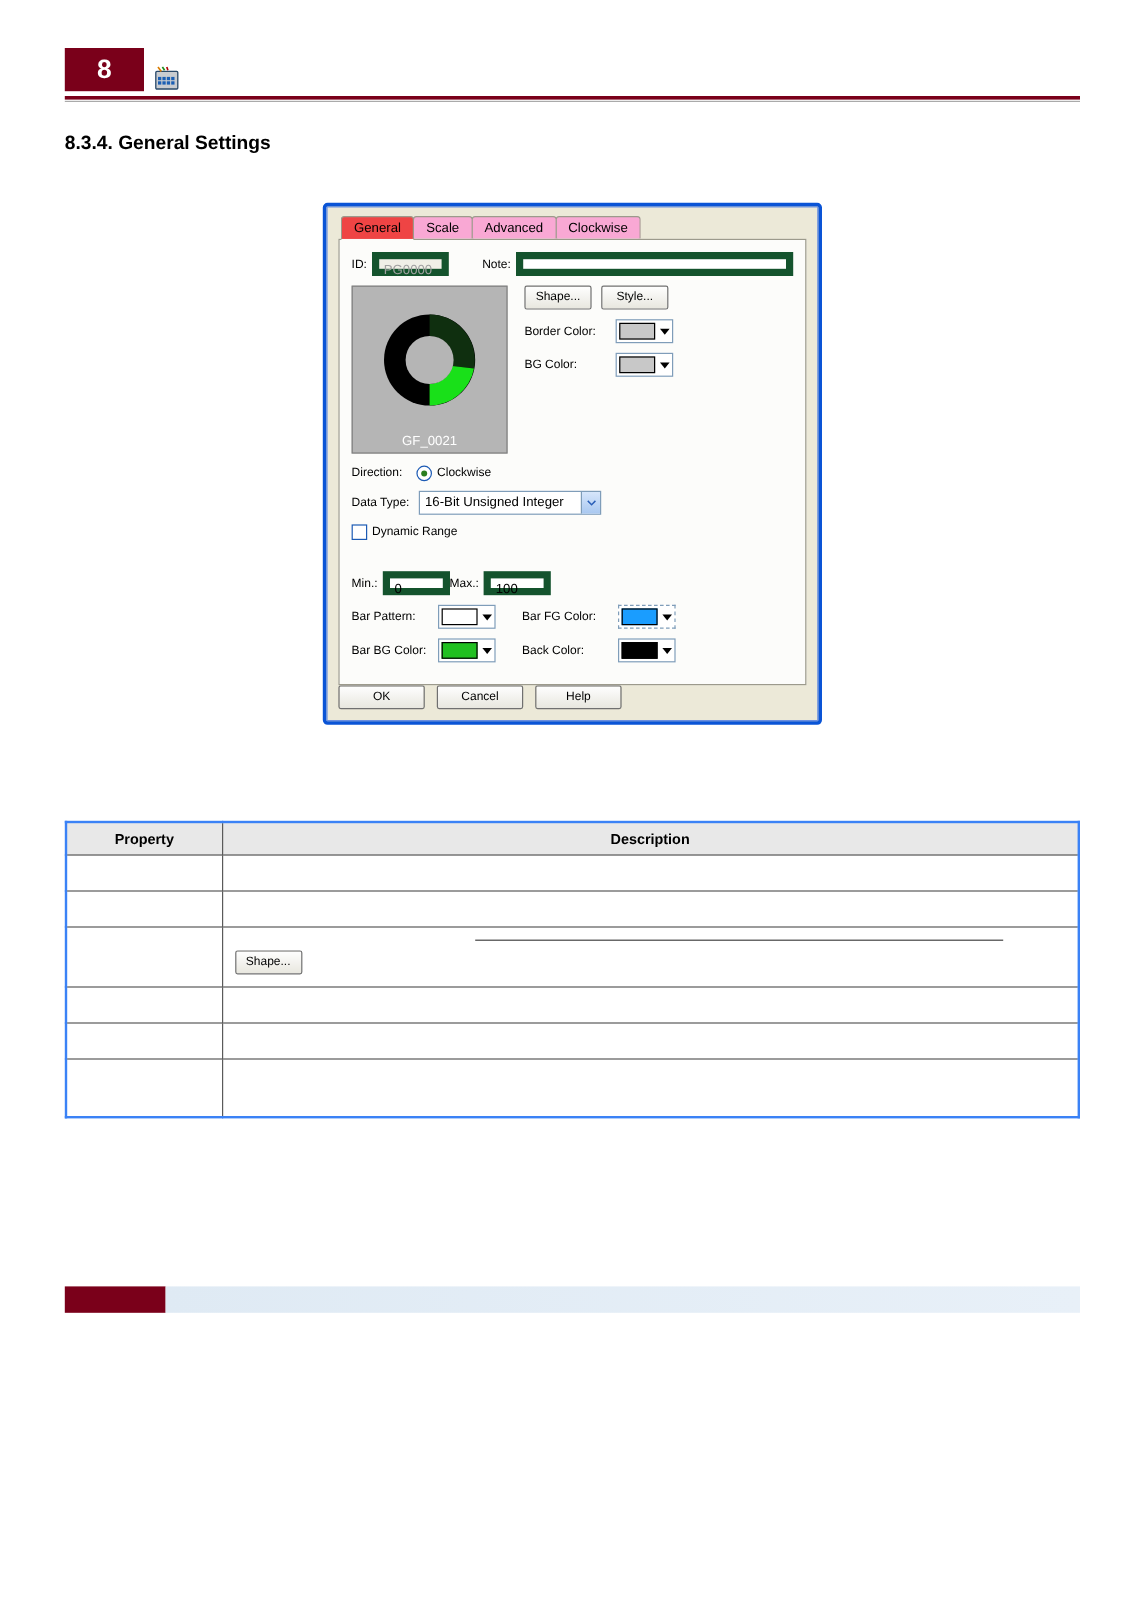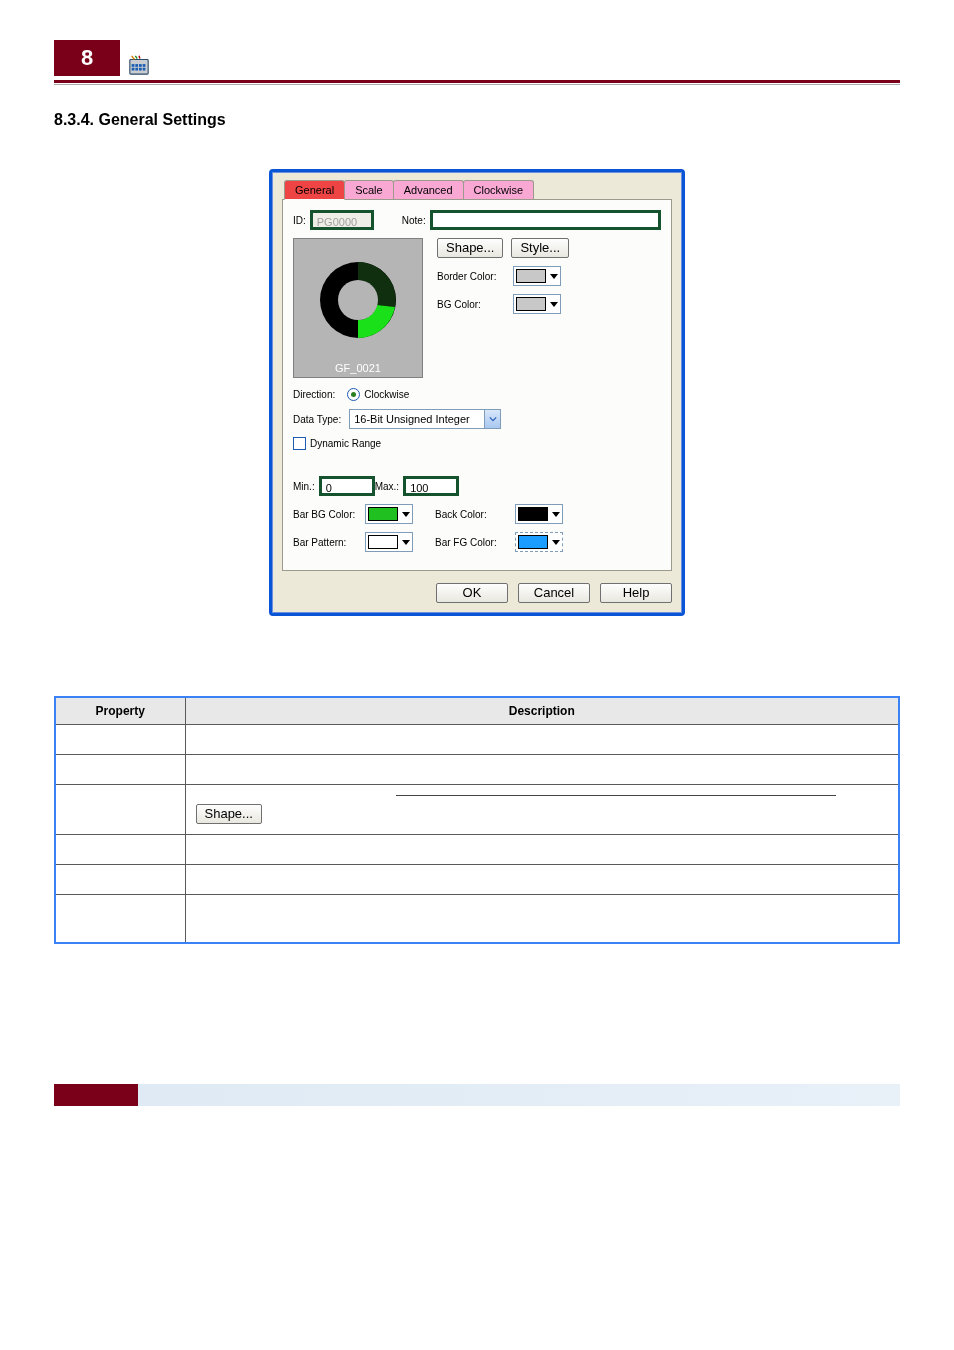"PG0000" .sunkin { border: 3px solid #14532d -> 6px solid #14532d }
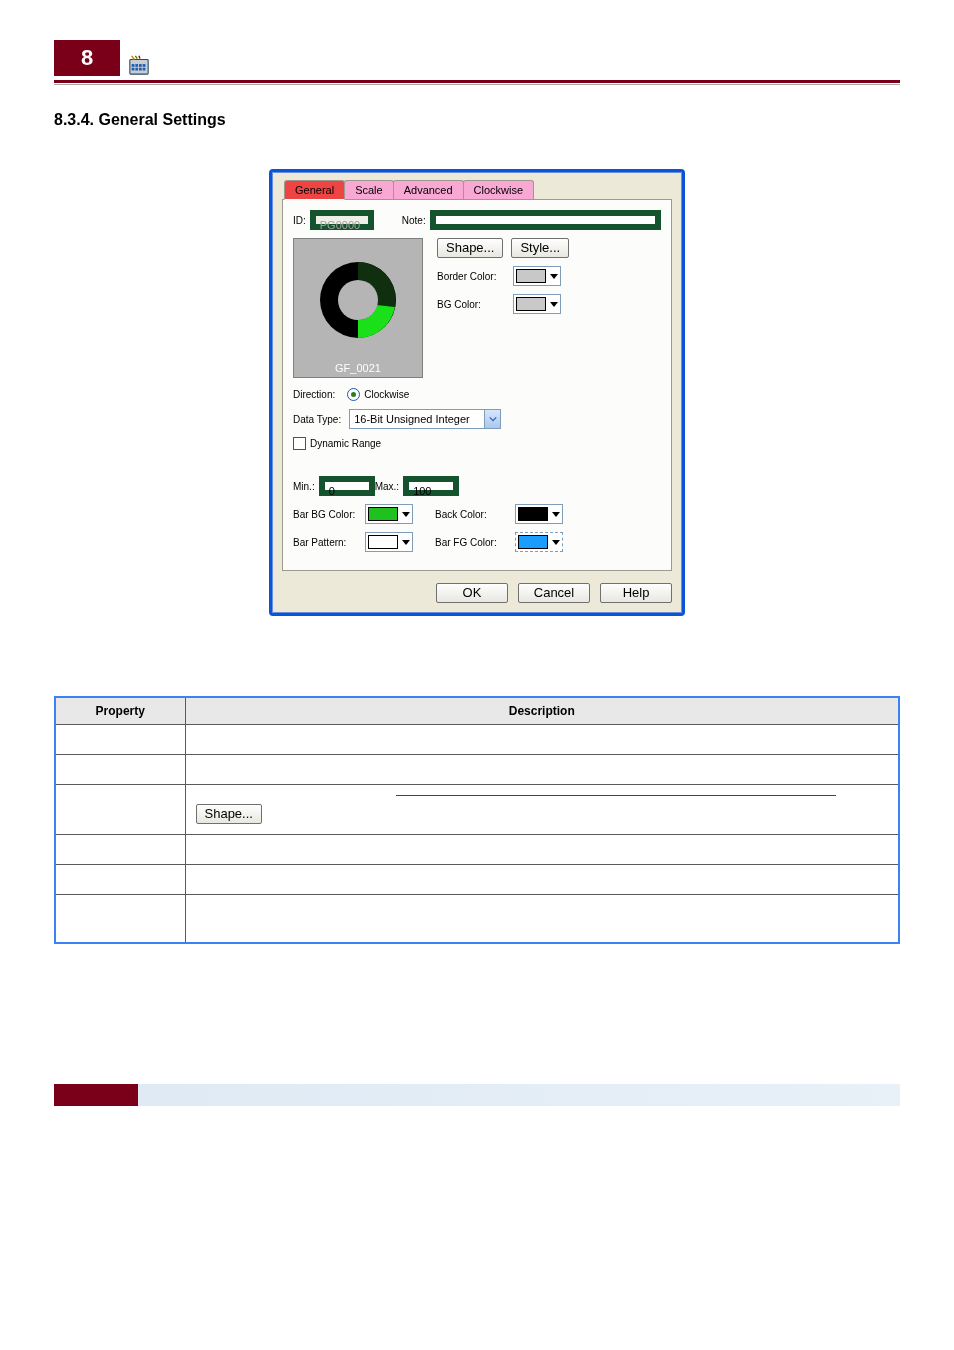"Shape..." .winbtn { font-size: 13px -> 10px }
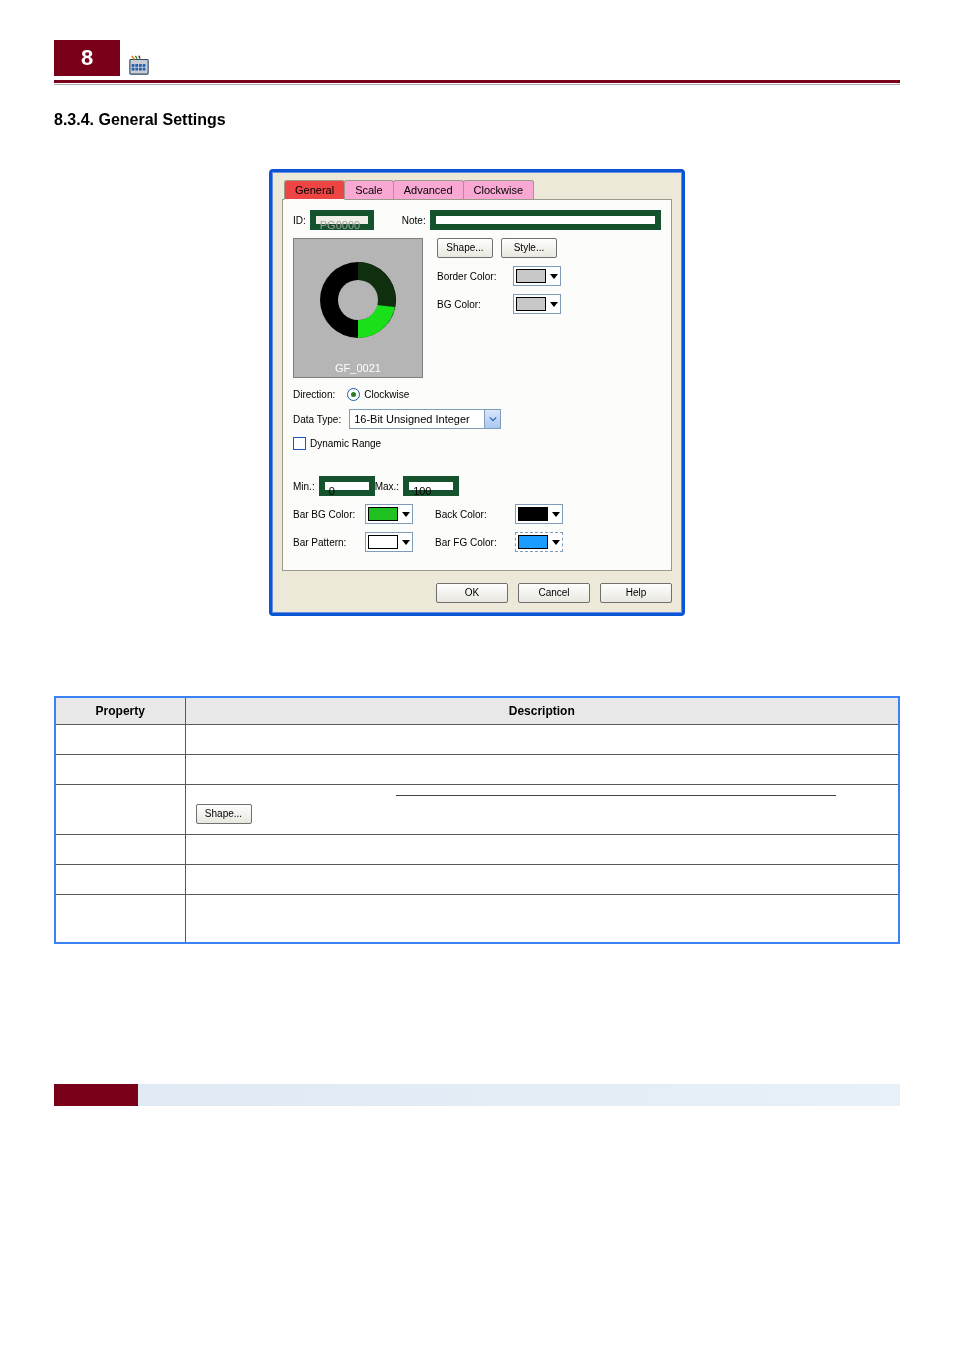"Bar BG Color:" div.row { order: before "Bar Pattern:" -> after "Bar Pattern:" }
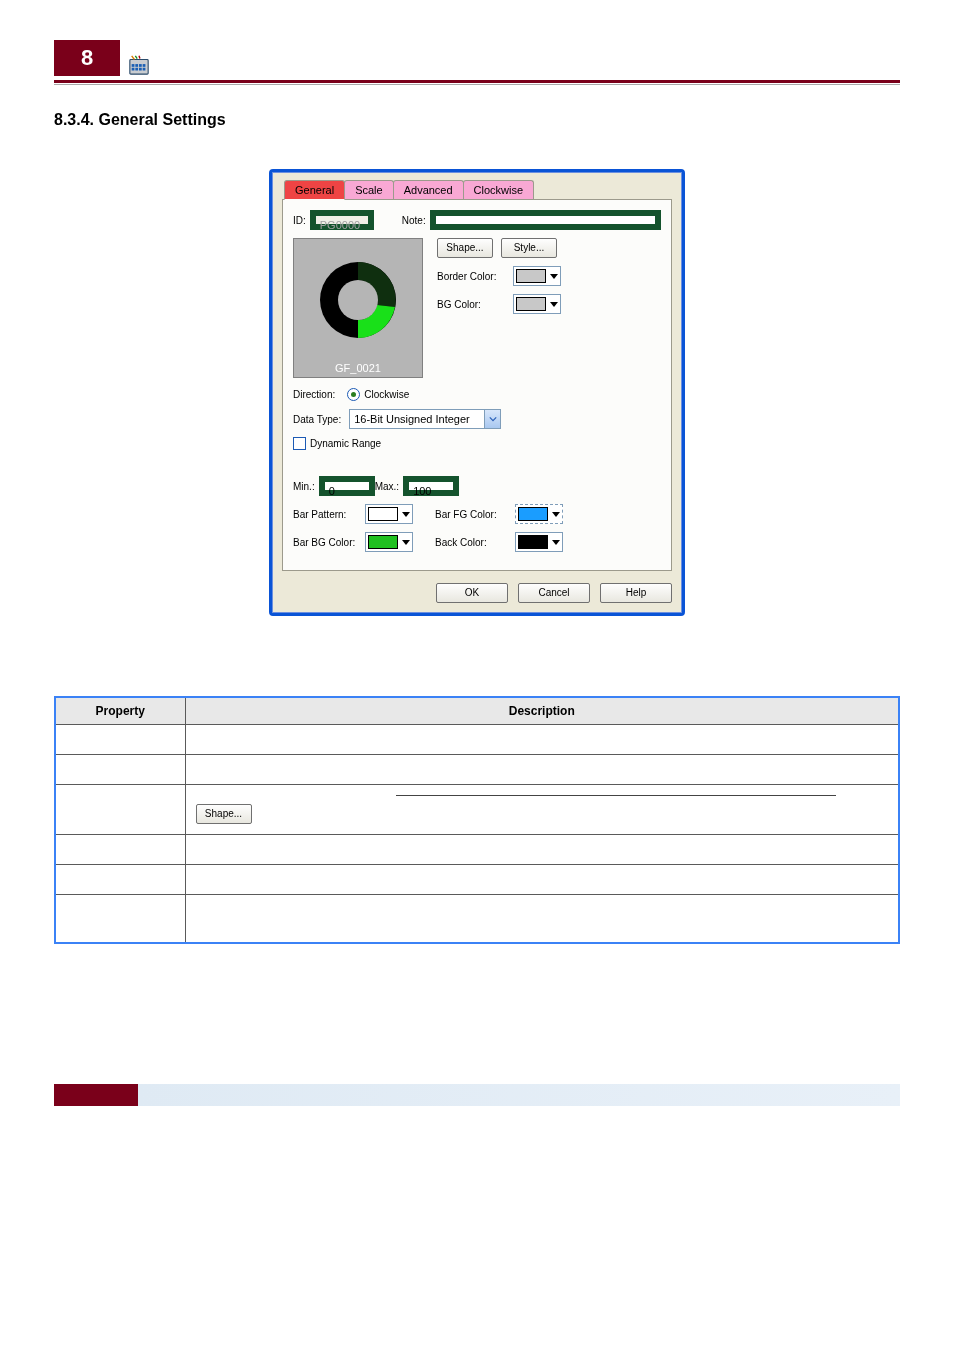"OK" .btnrow { justify-content: flex-end -> flex-start; padding-top: 12px -> none }
